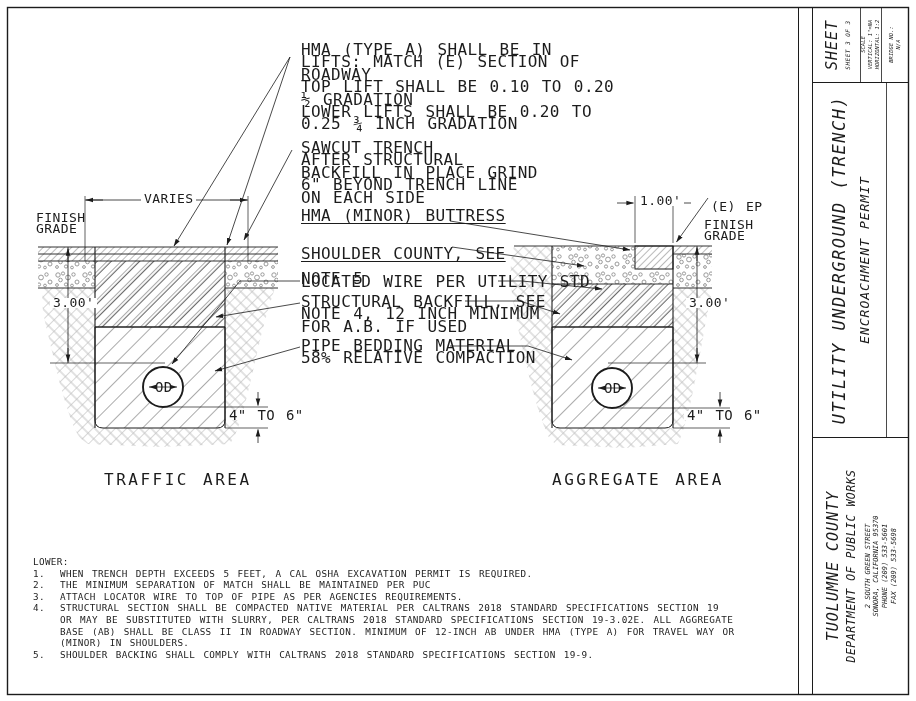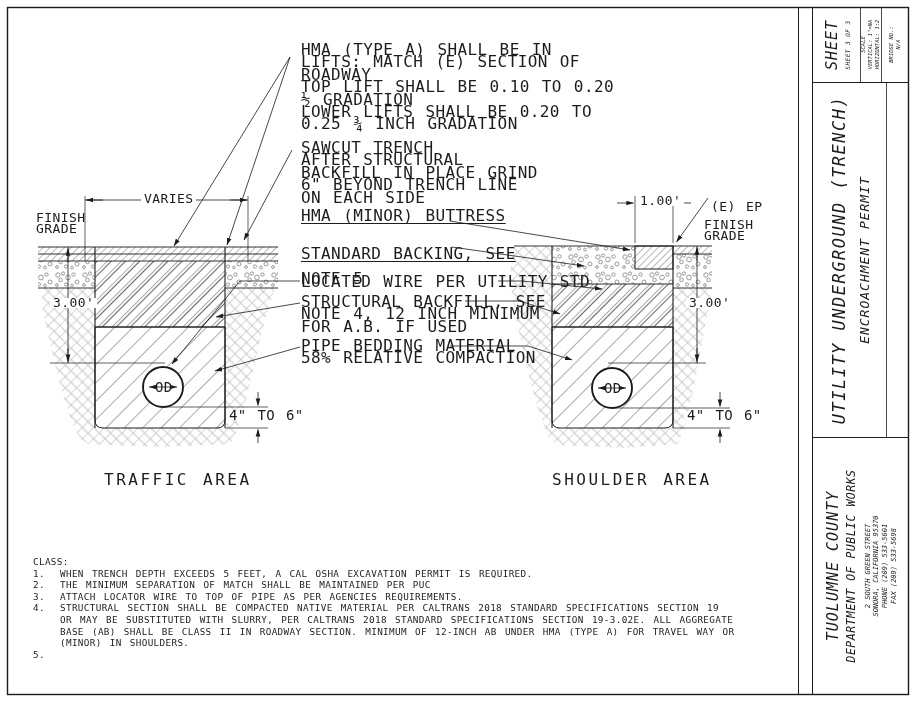"STANDARD BACKING, SEE" span.ul { text: STANDARD BACKING -> SHOULDER COUNTY }
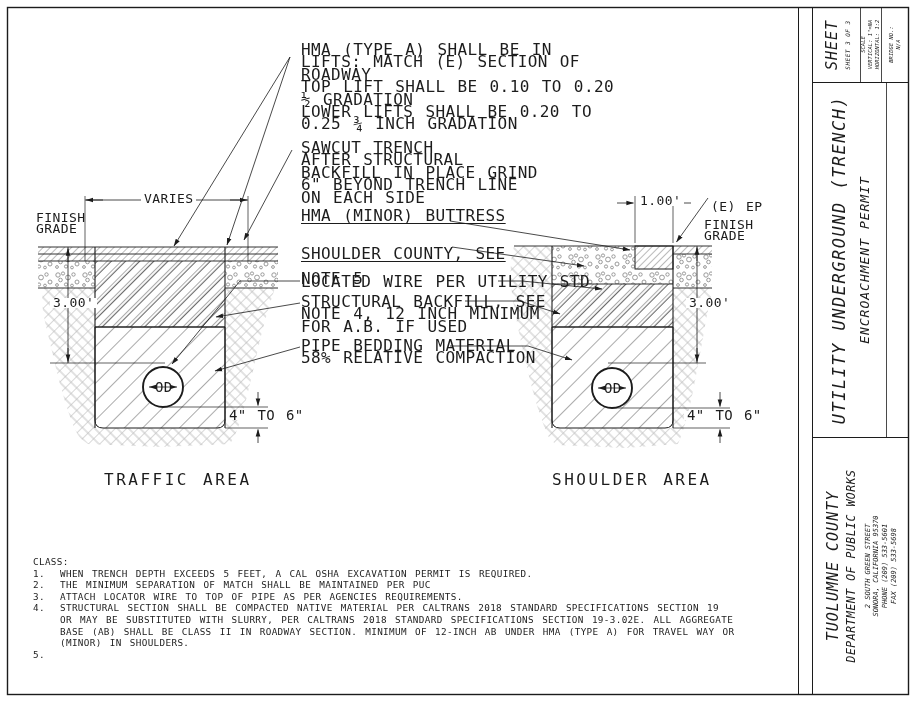"SHOULDER AREA" div.t { text: SHOULDER -> AGGREGATE }
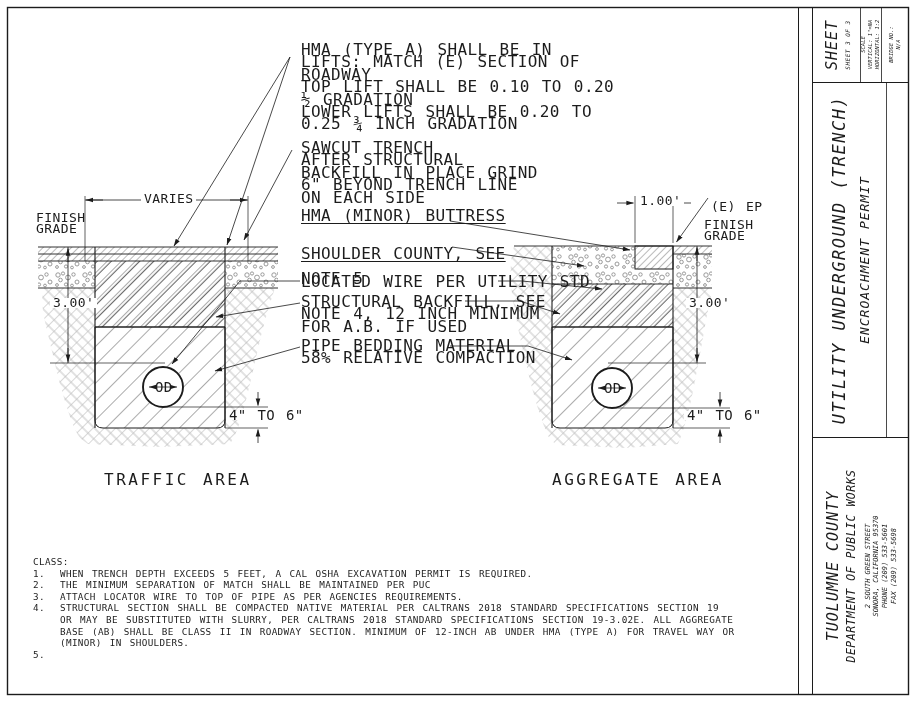"CLASS:" div { text: CLASS -> LOWER }
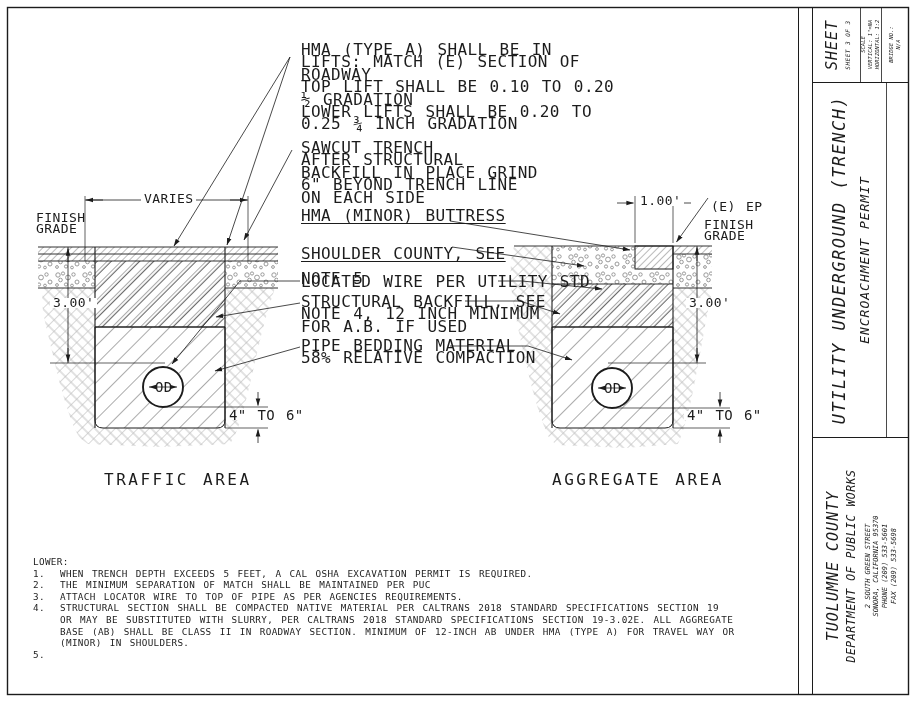"SHOULDER BACKING SHALL COMPLY WITH" span.ntext { html: none -> <span>SHOULDER BACKING SHALL COMPLY WITH CALTRANS 2018 STANDARD SPECIFICATIONS SECTION 19-9.</span> }
